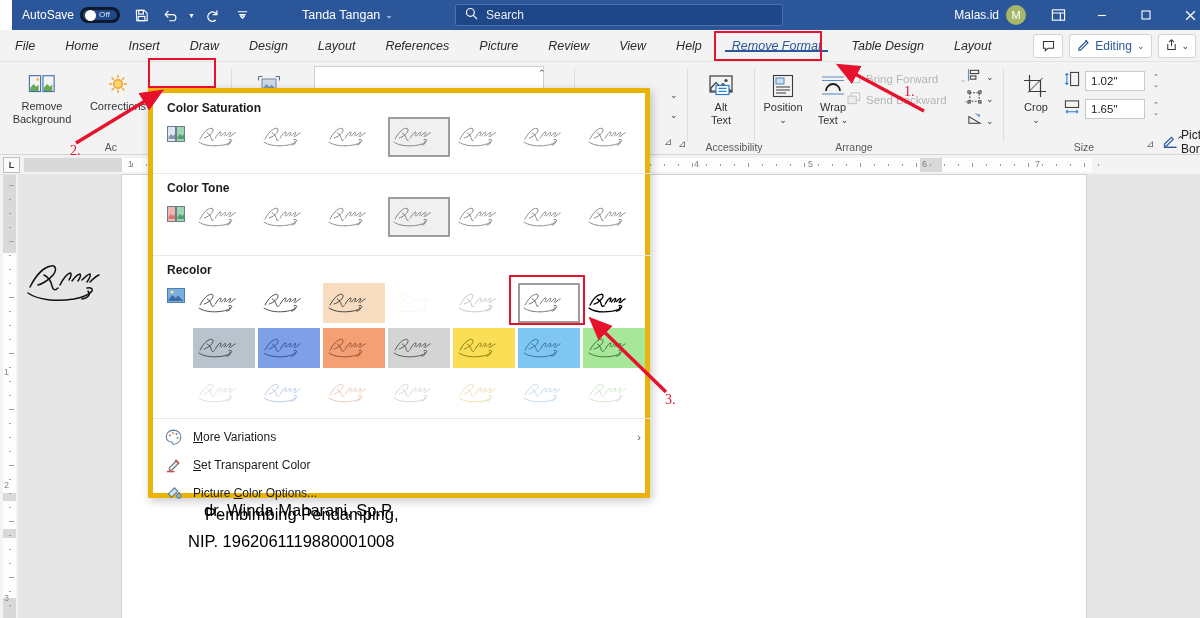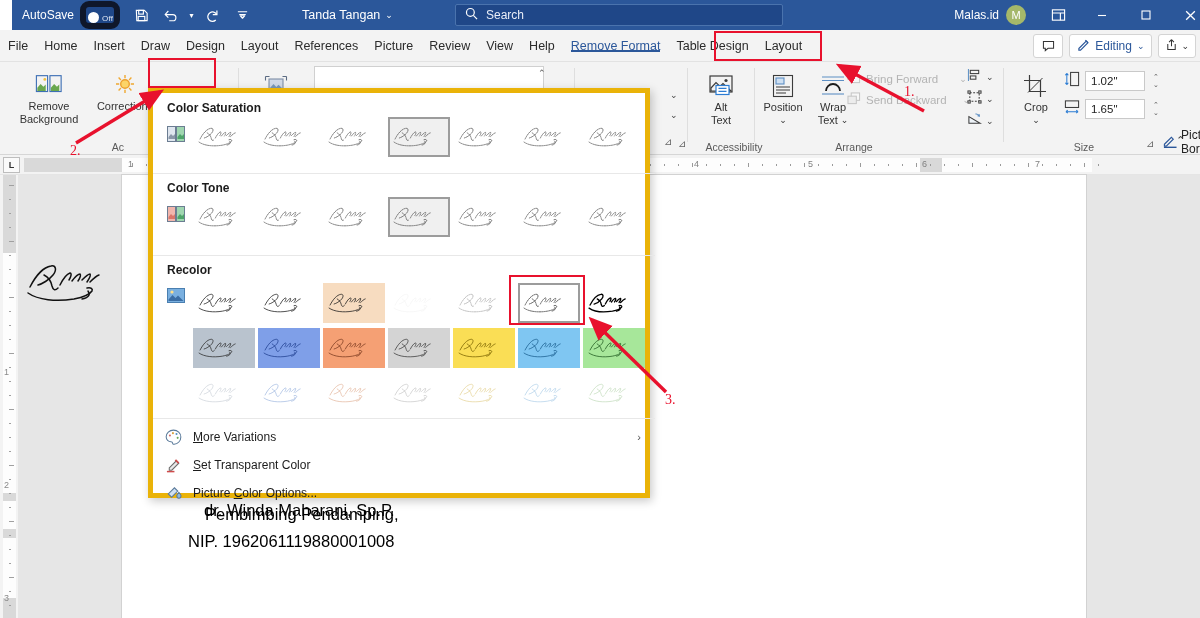"Off" .toggle { align-items: flex-end -> flex-start; border: 6px solid #0f172a -> 3px solid #0f172a; height: 28px -> 16px }
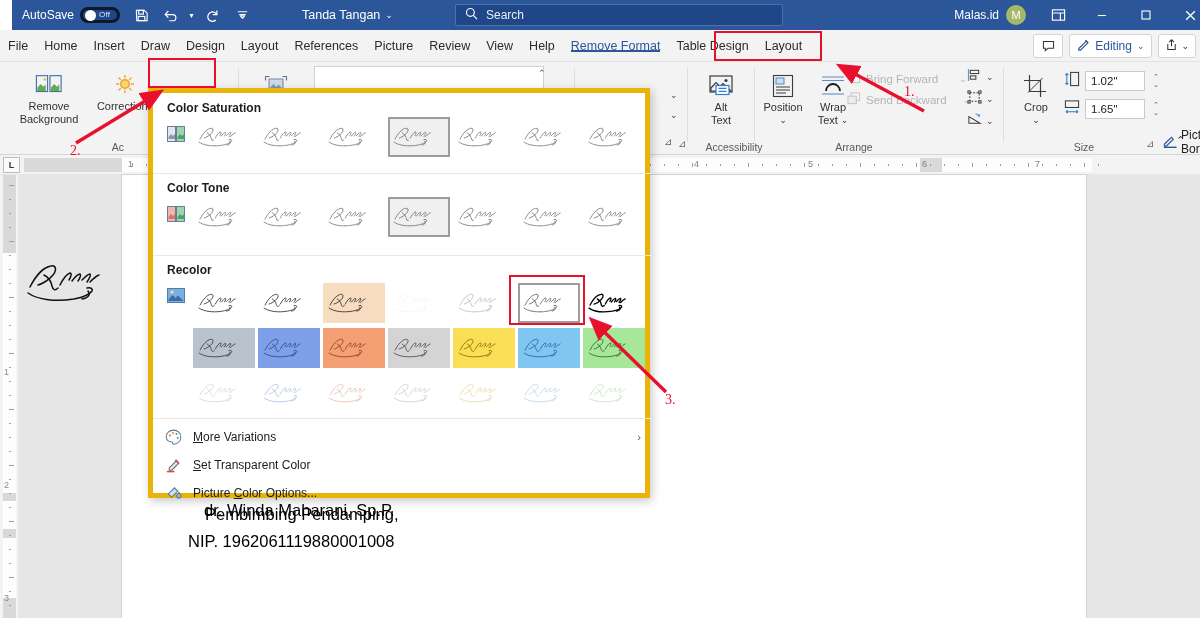"File" .tab { font-style: none -> italic; padding: 0 8px -> 0 15px }
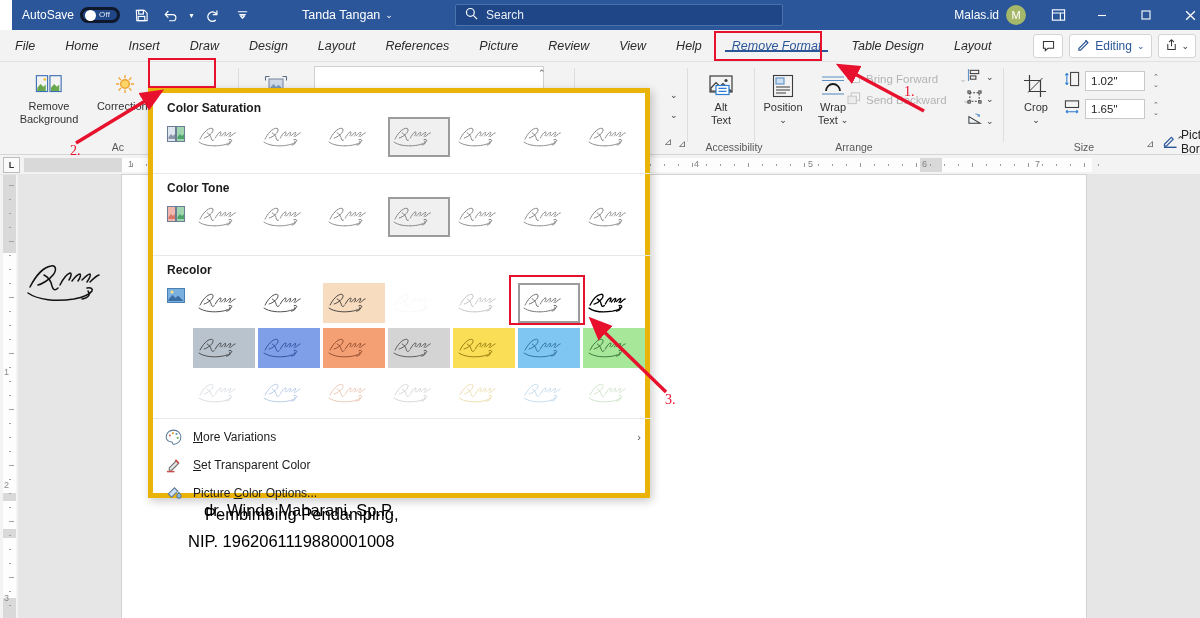"Remove" div.grp { left: 7px -> 0 }
